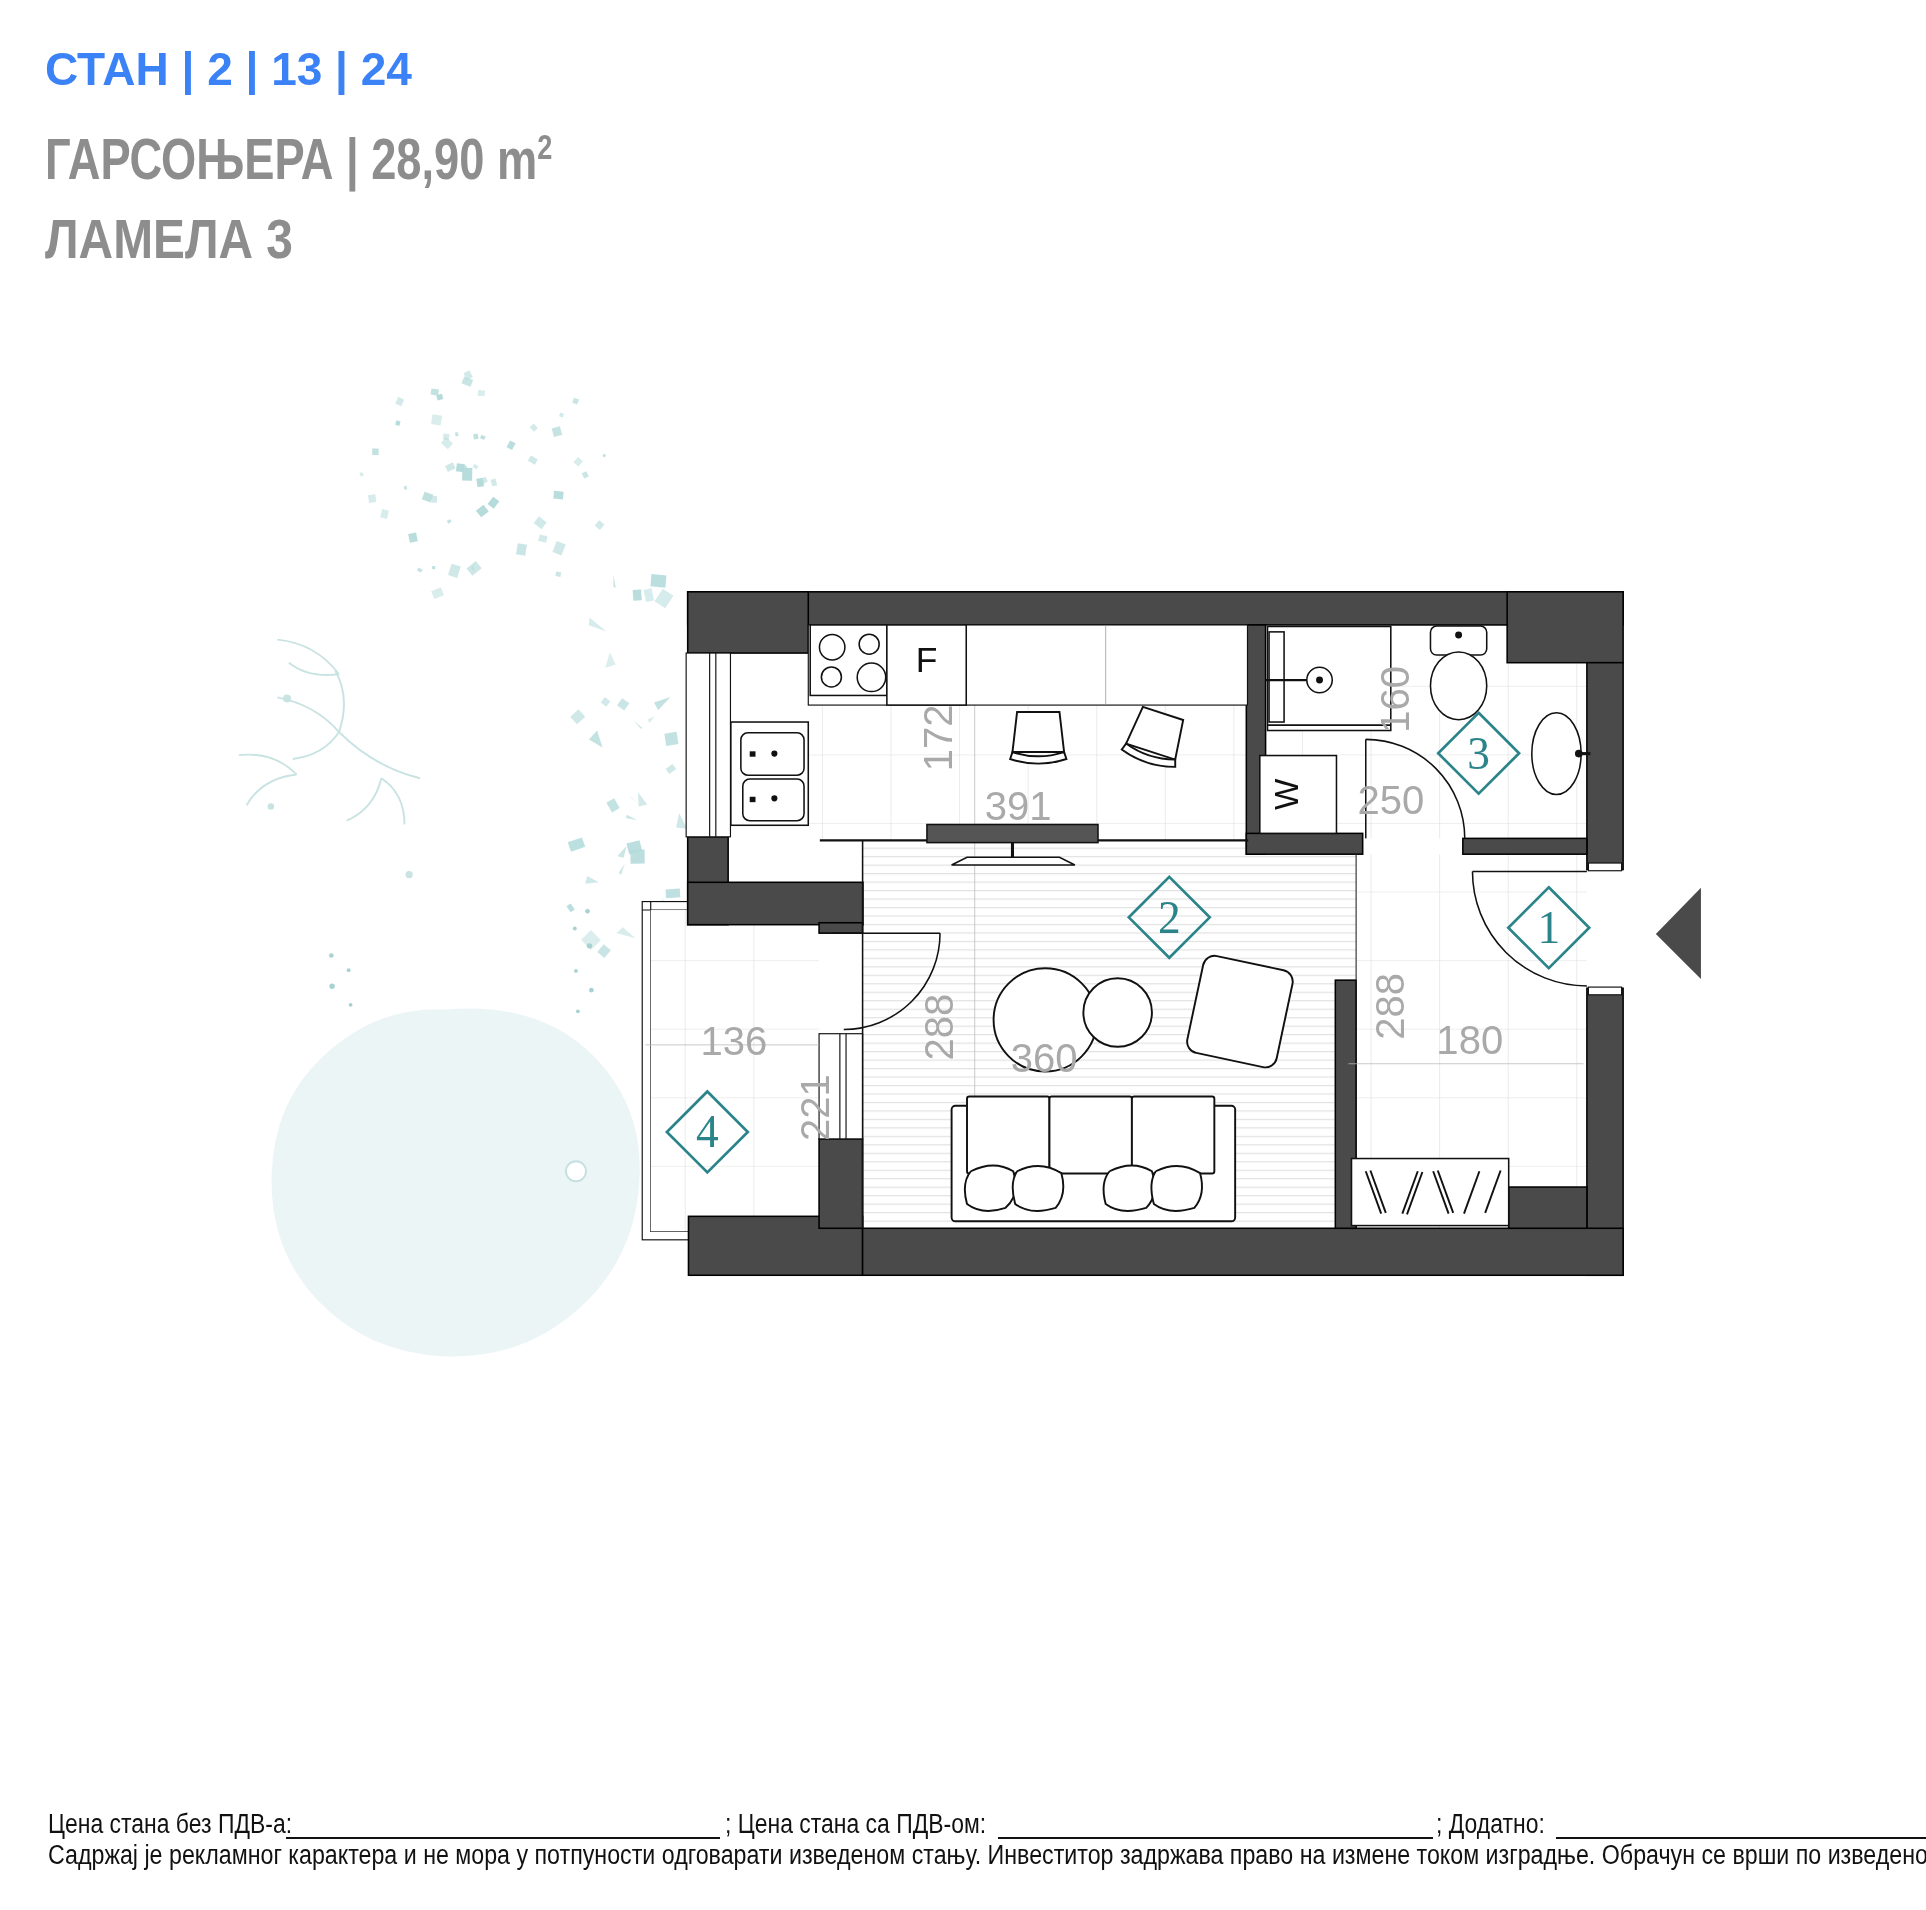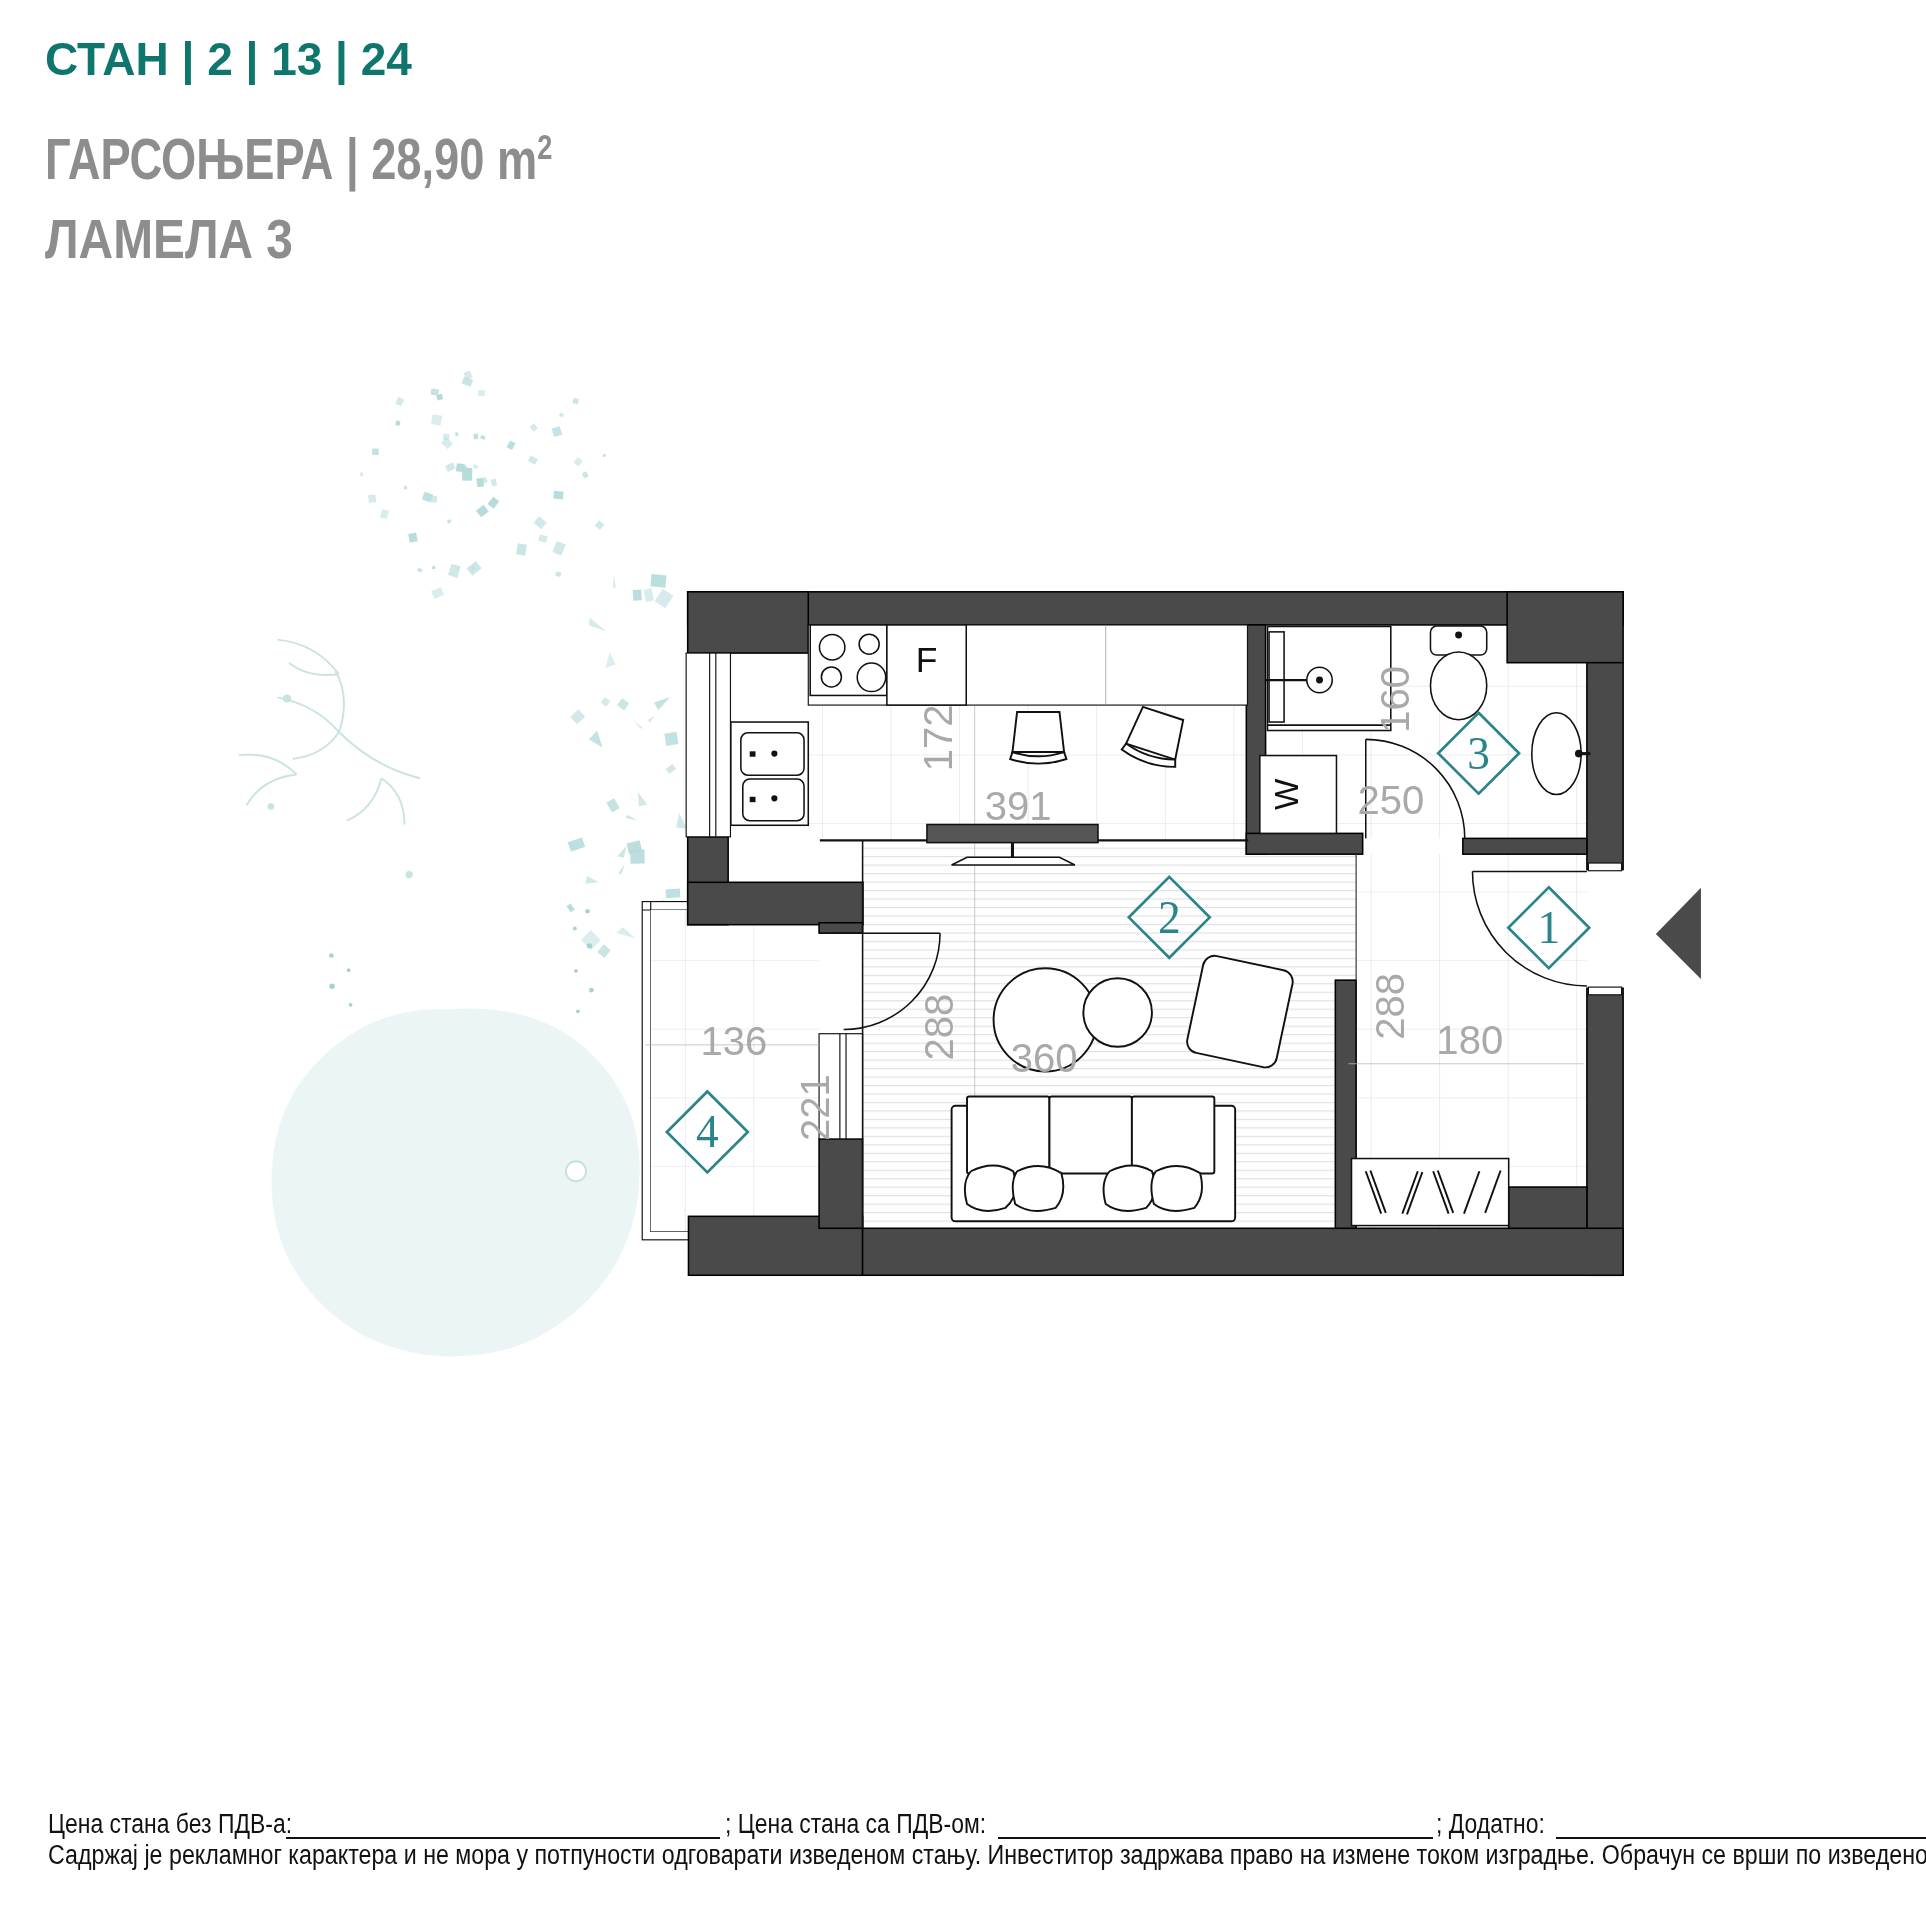"СТАН | 2 | 13" div.abs { color: #0f766e -> #3b82f6; top: 36px -> 46px }
